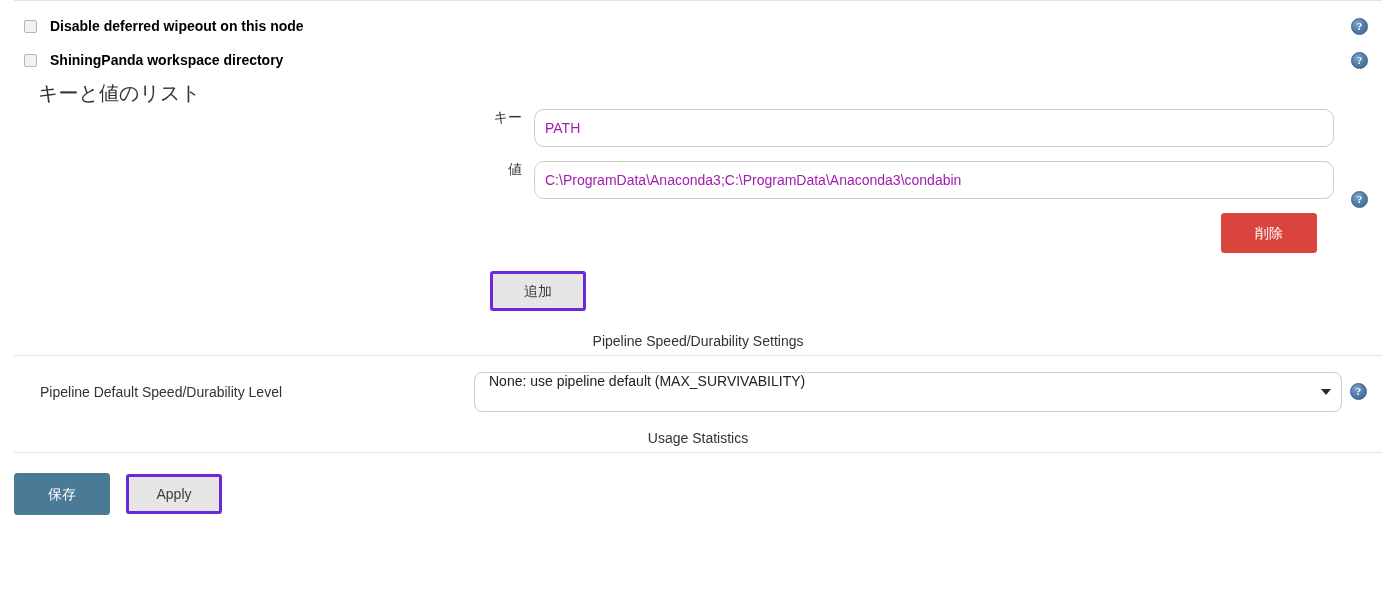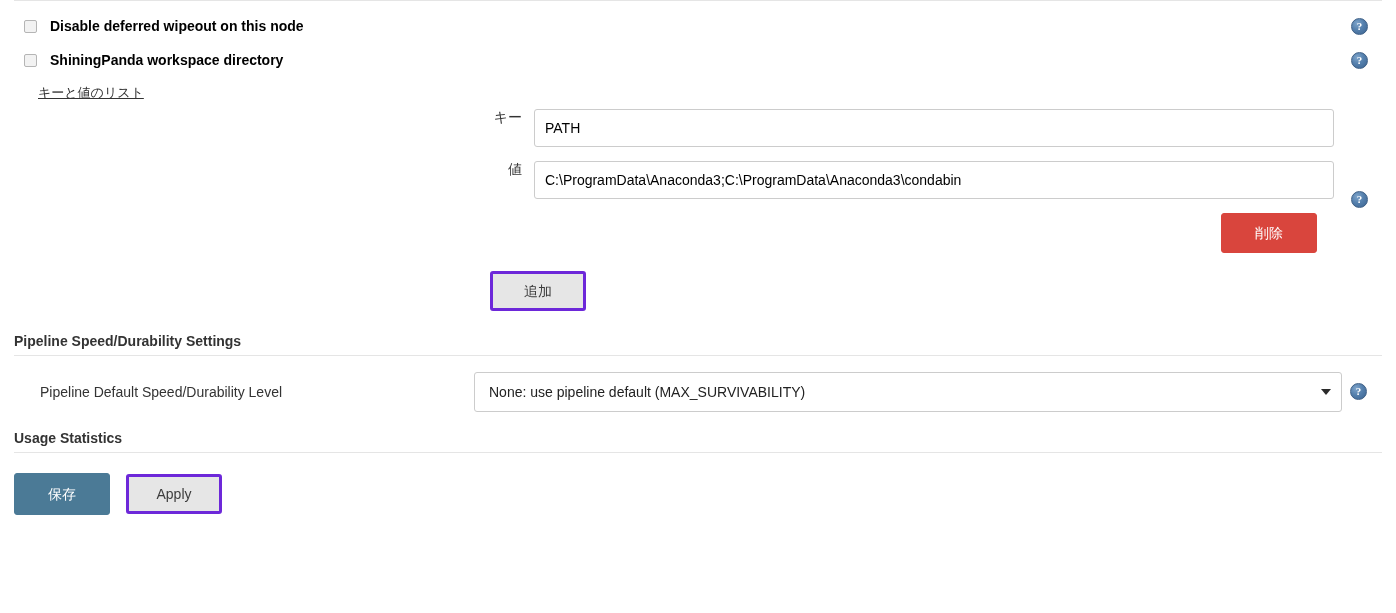"キーと値のリスト" .plain-label { font-size: 13px -> 20px; text-decoration: underline -> none }
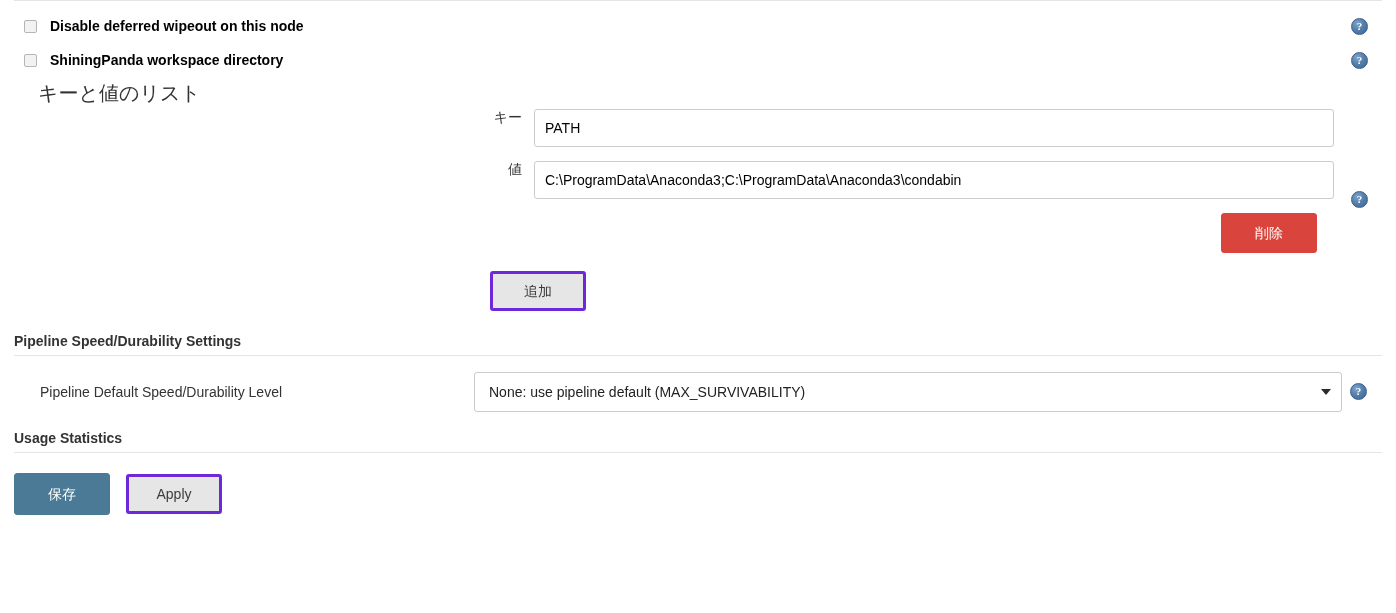"PATH" .kv-input { border-radius: 3px -> 10px; color: #000000 -> #a21caf }
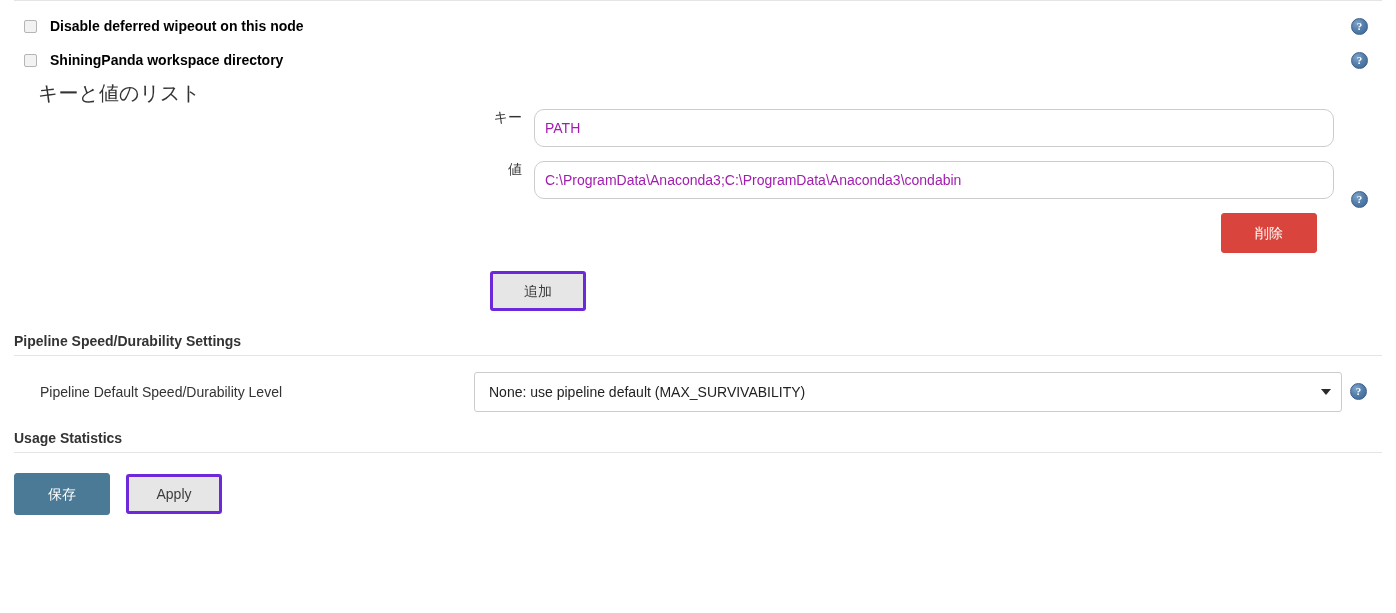"Pipeline Speed/Durability Settings" .section-title-small { font-weight: bold -> normal; text-align: none -> center }
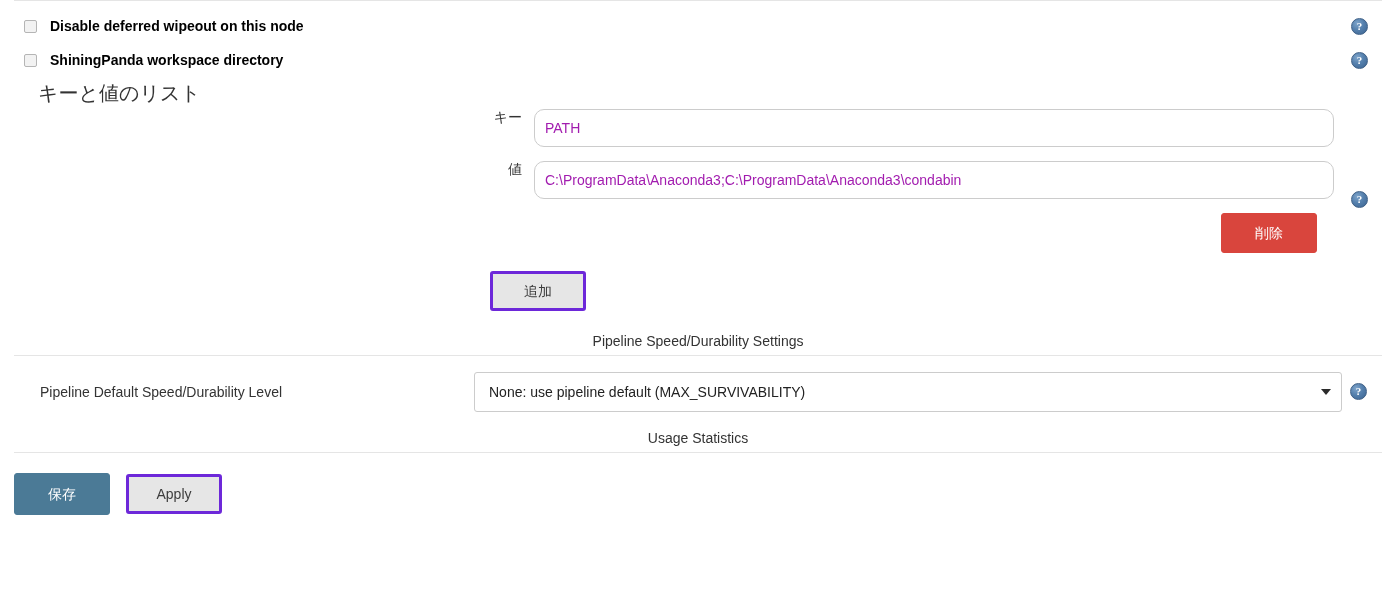"None: use pipeline default" .select-box { align-items: center -> none; border-radius: 3px -> 8px }
